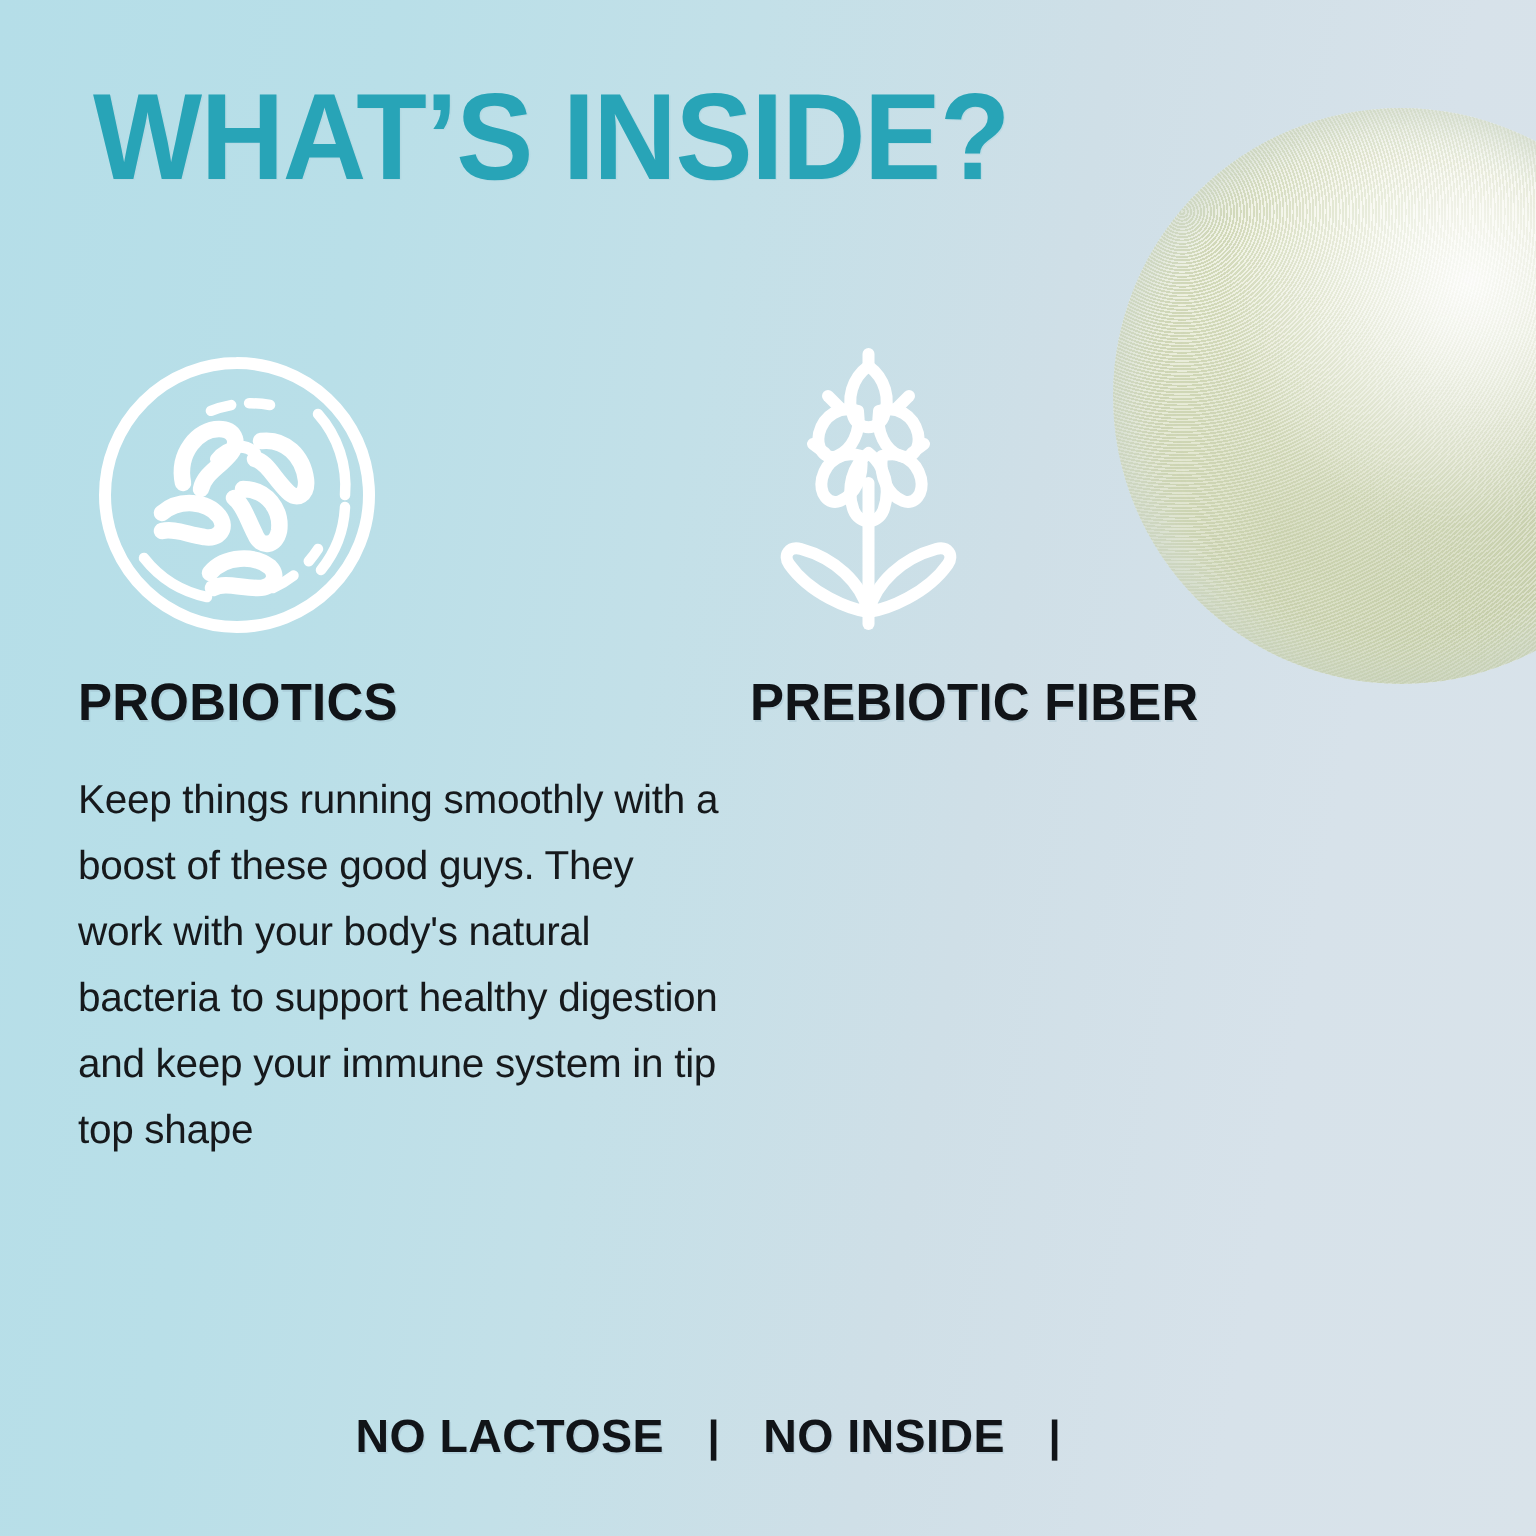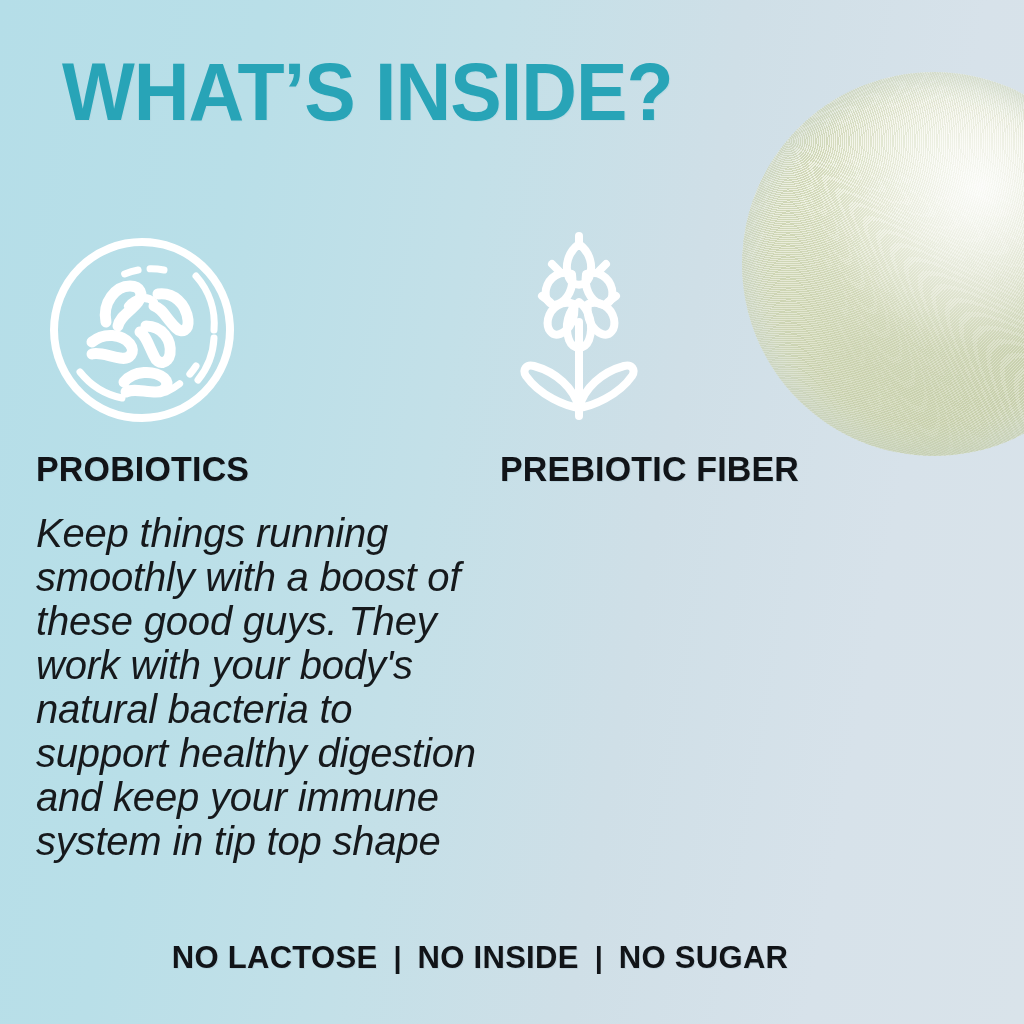"PROBIOTICS" .col-left { padding-left: 36px -> 52px }
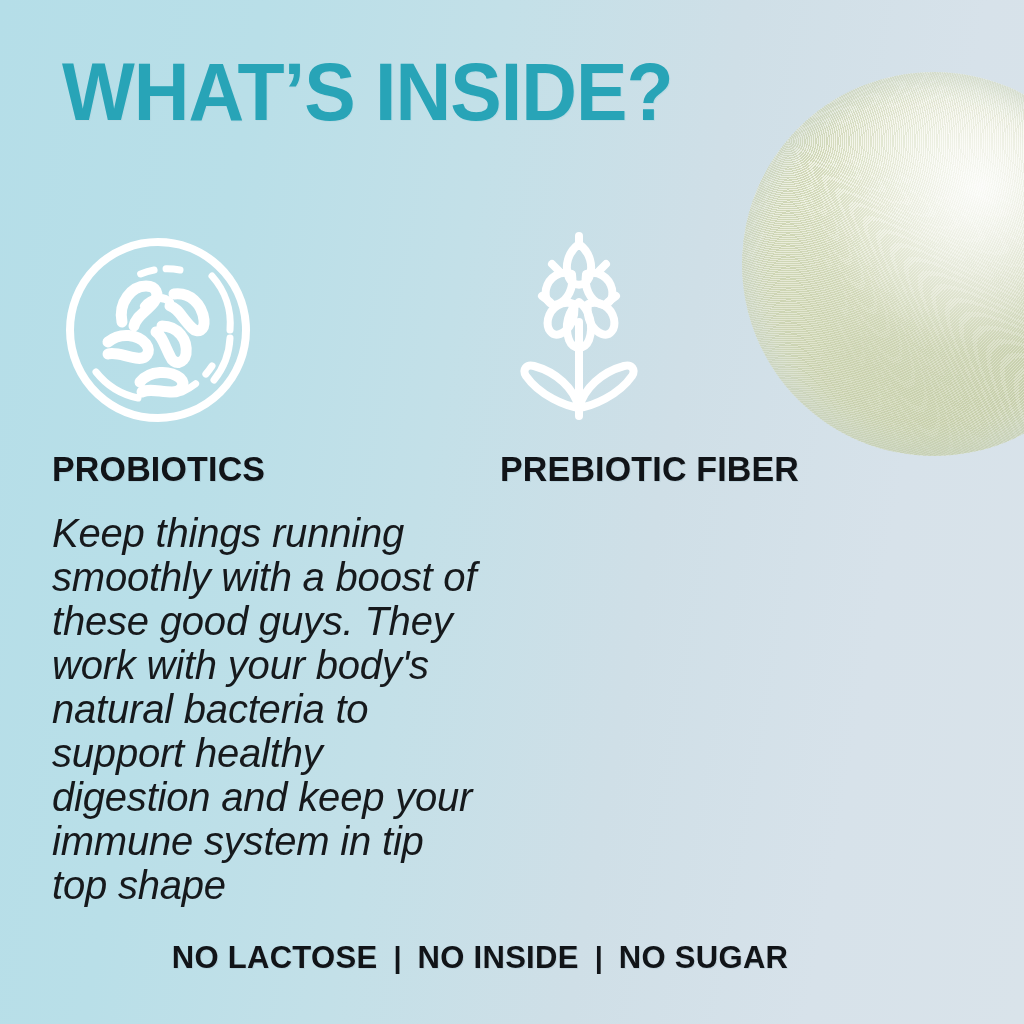"Keep things running smoothly with" .body-text { font-size: 40px -> 27px; font-style: italic -> none }
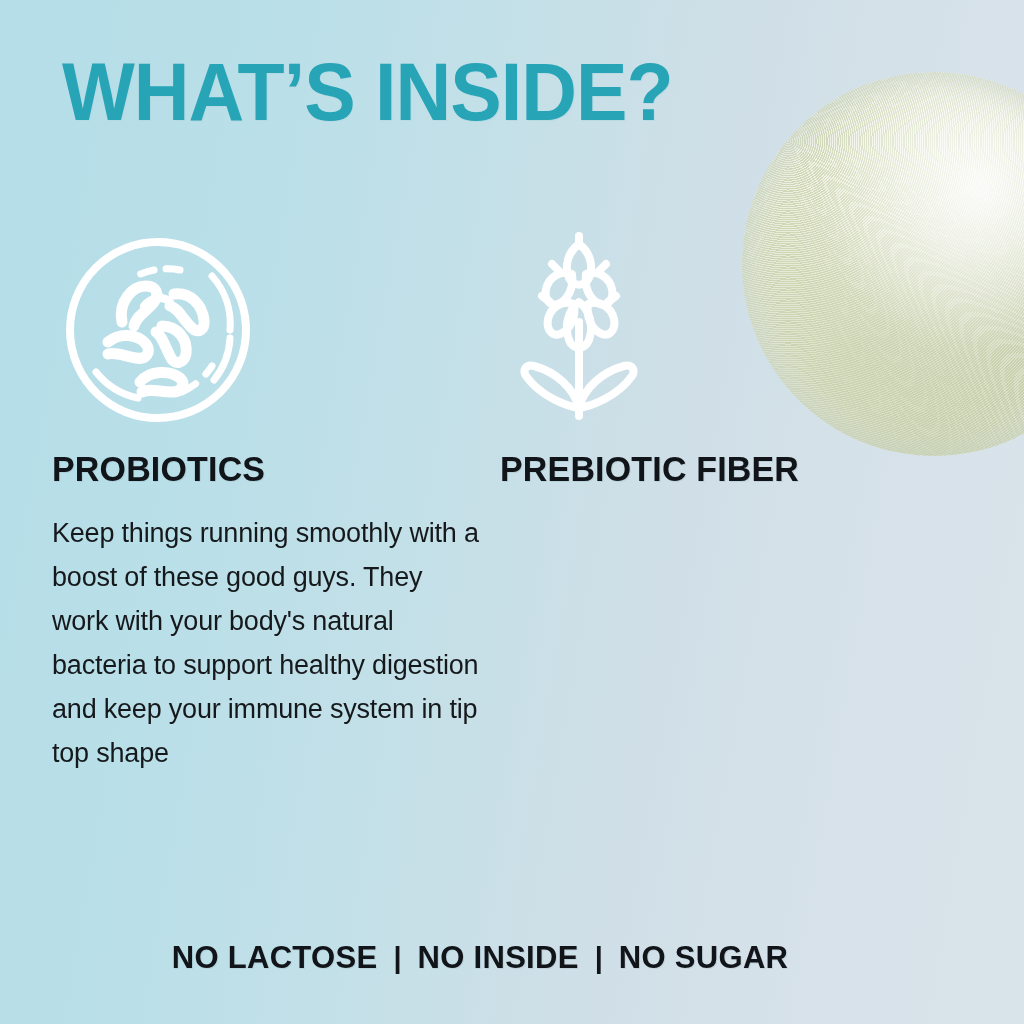"NO LACTOSE" .footer { gap: 0px -> 13px }
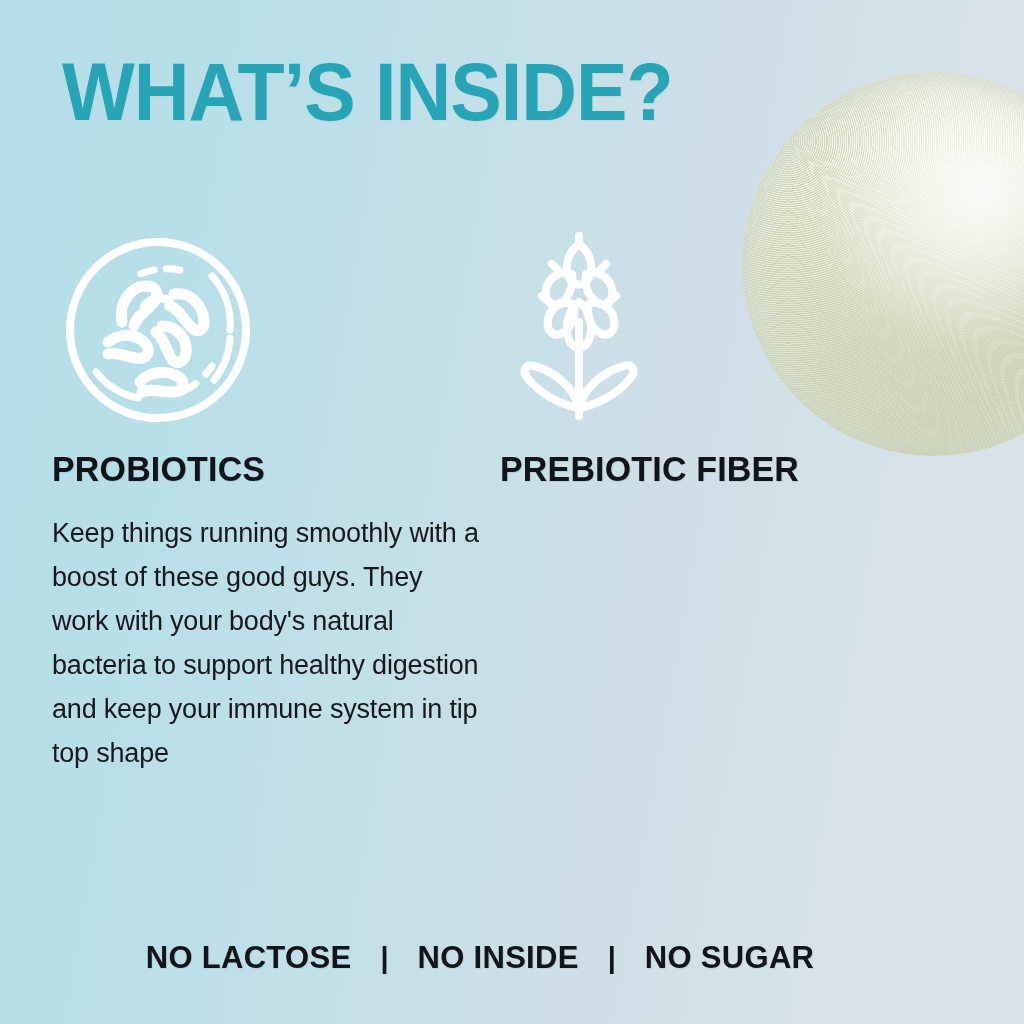"NO SUGAR" span.claim { html: <span>NO SUGAR</span> -> none }
